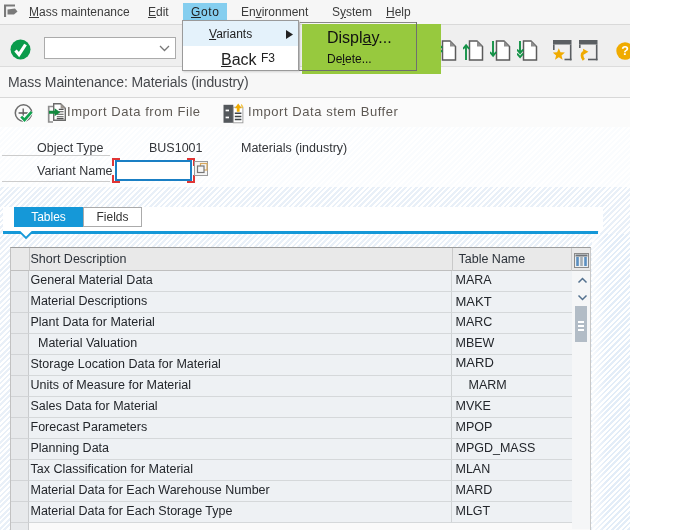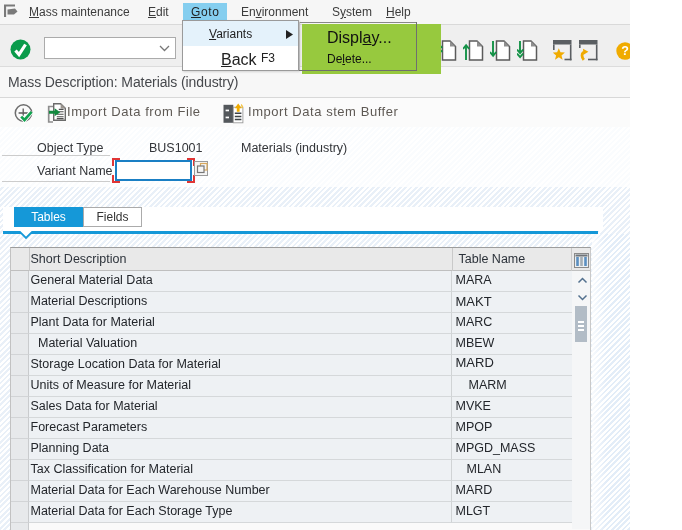"Mass Description: Materials (industry)" div.abs { text: Description -> Maintenance }
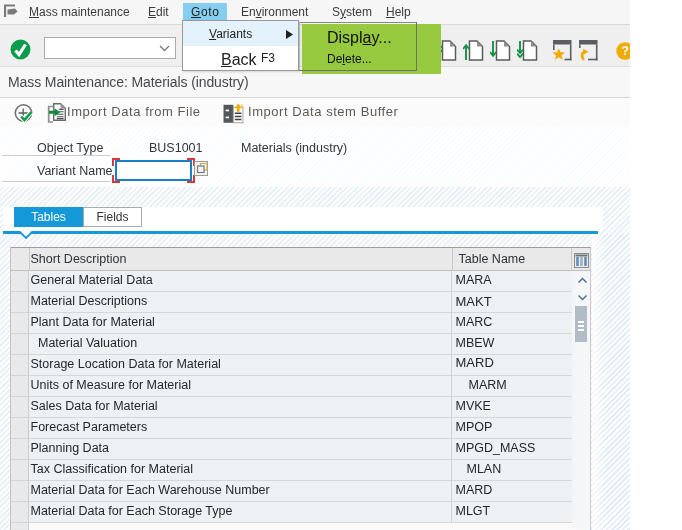"MLAN" div { margin-left: 11px -> none }
